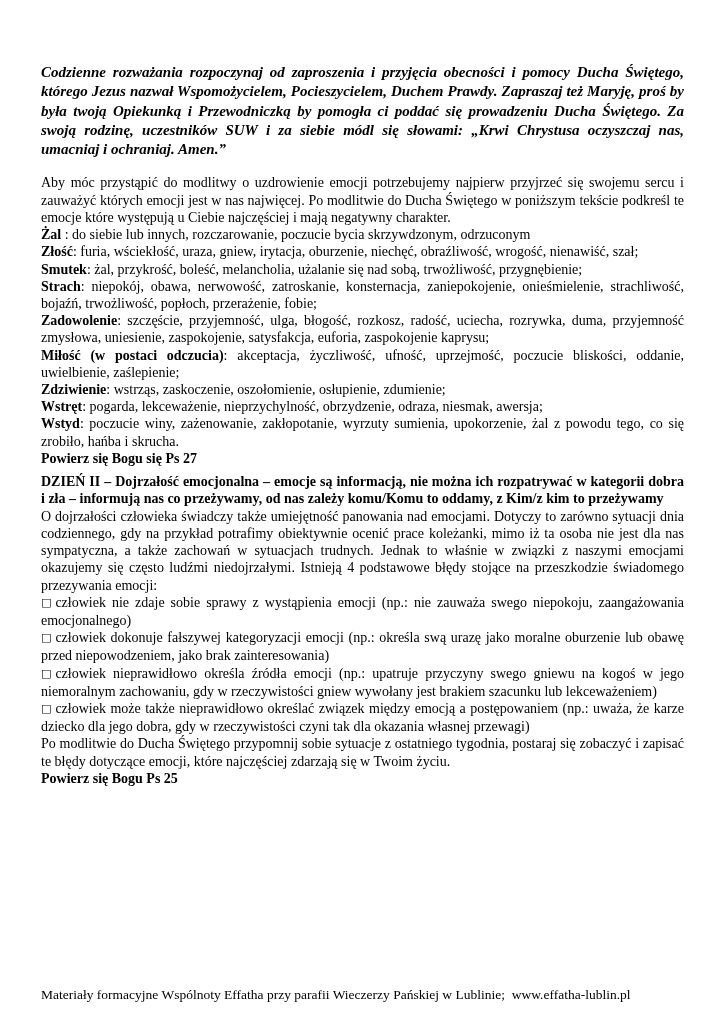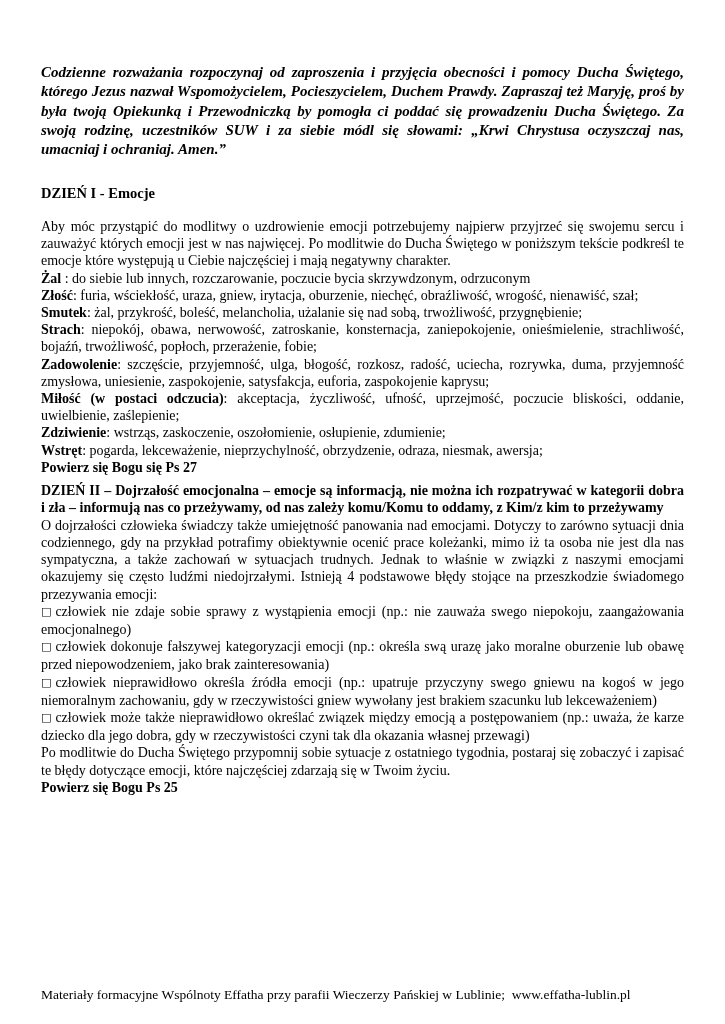"DZIEŃ I - Emocje" p.day-heading { html: <p>DZIEŃ I - Emocje</p> -> none }
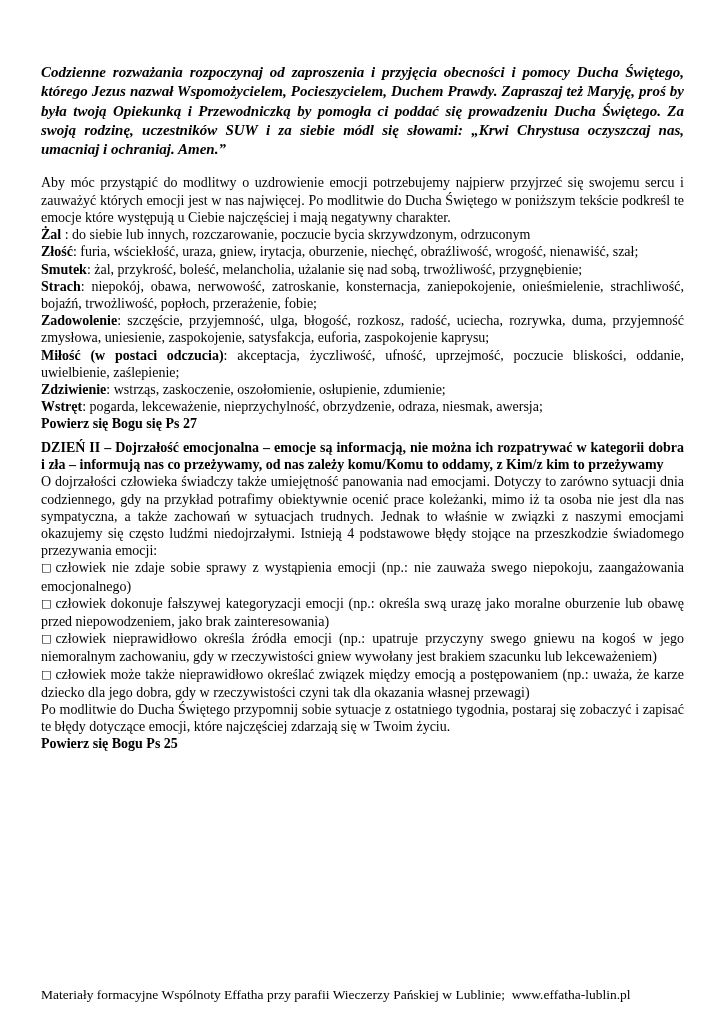"Wstyd: poczucie winy, zażenowanie," p.body-par { html: none -> <p><b>Wstyd</b><span>: poczucie winy, zażenowanie, zakłopotanie, wyrzuty sumienia, upokorzenie, żal z powodu tego, co się zrobiło, hańba i skrucha.</span></p> }
